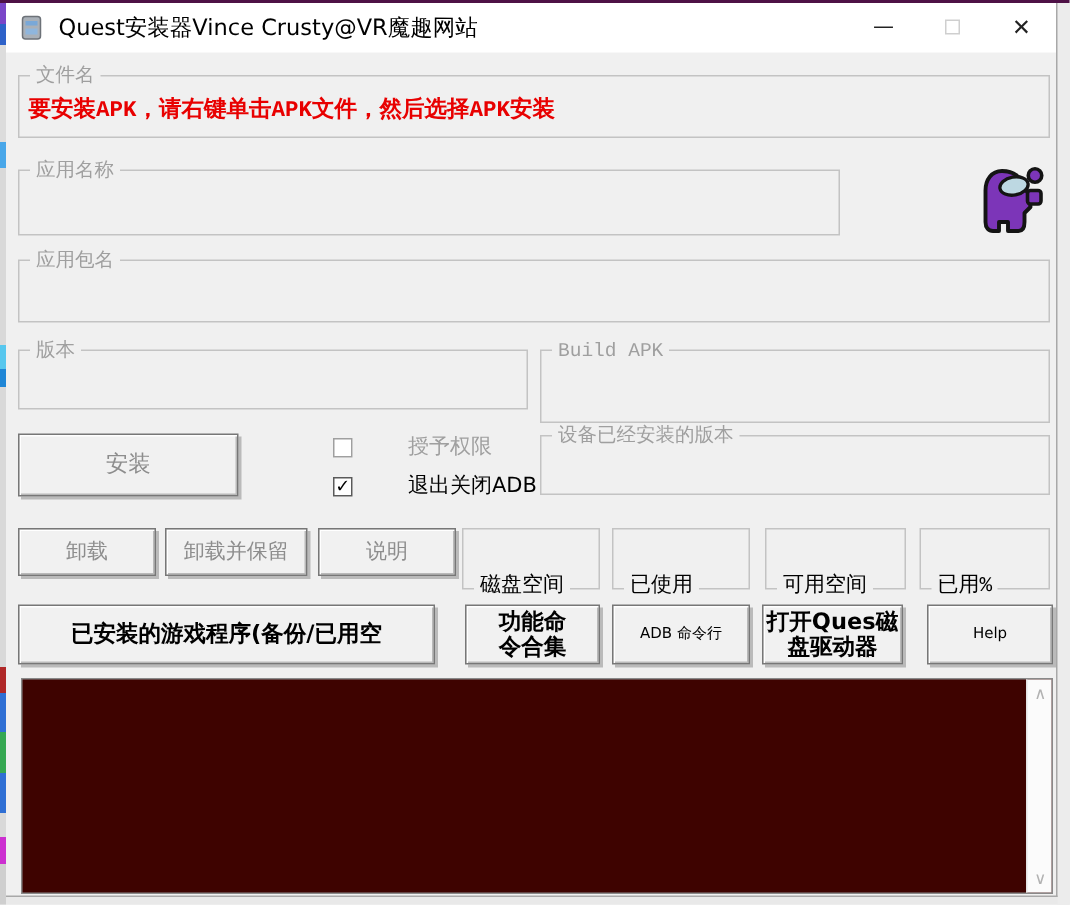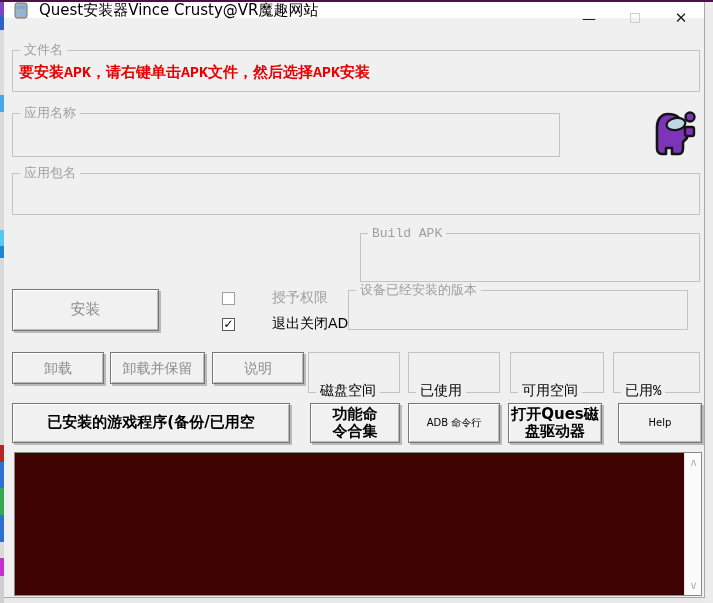"Quest安装器Vince Crusty@VR魔趣网站" .titlebar { height: 16px -> 33px }
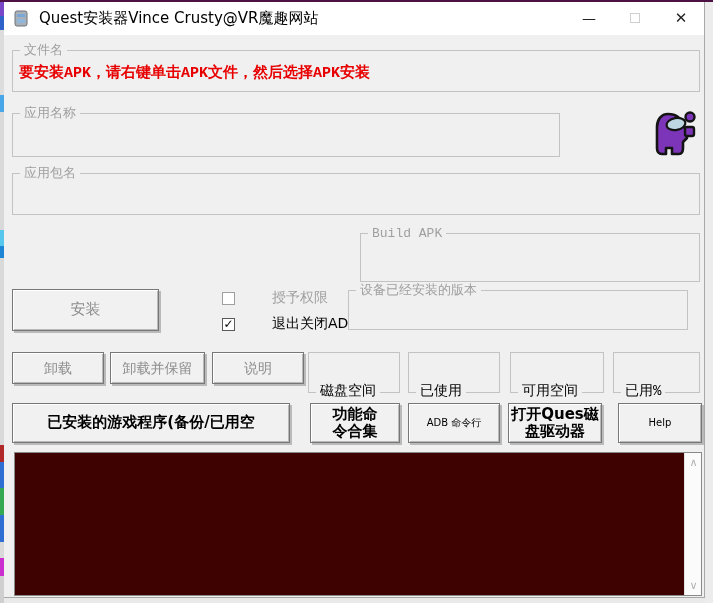"版本" div.gbox { html: none -> <div> <div>版本</div> <div></div> </div> }
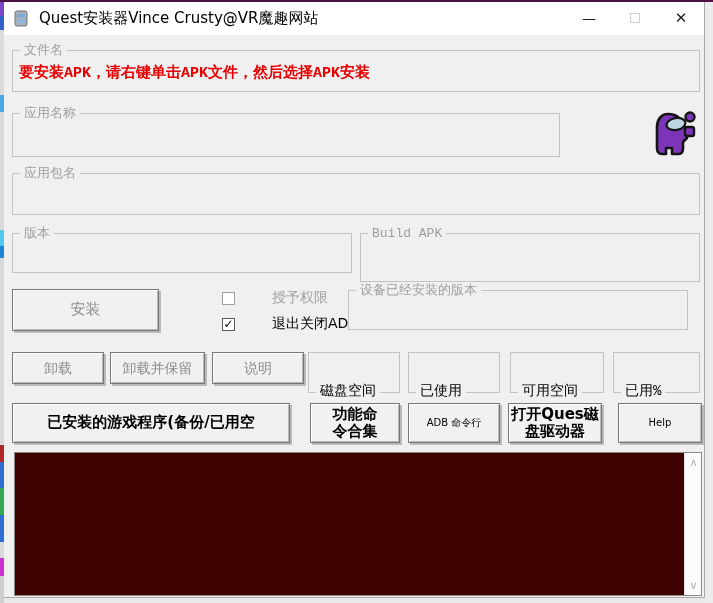"设备已经安装的版本" div.gbox { left: 344px -> 356px }
